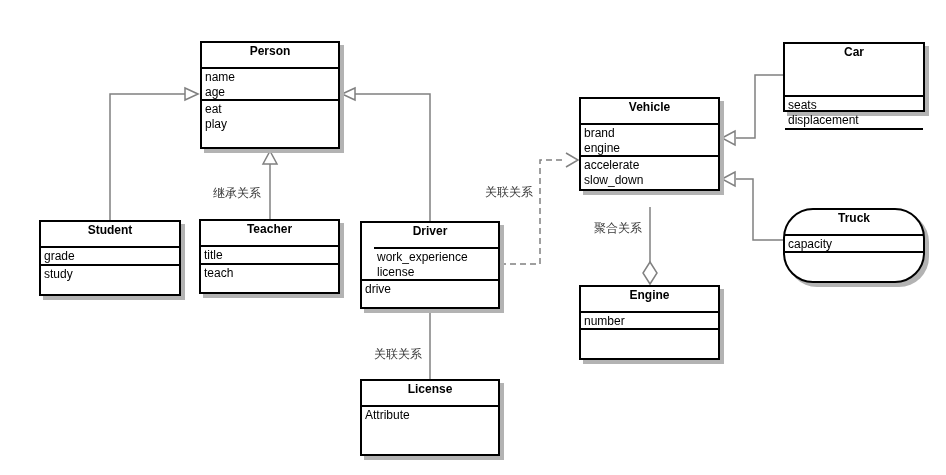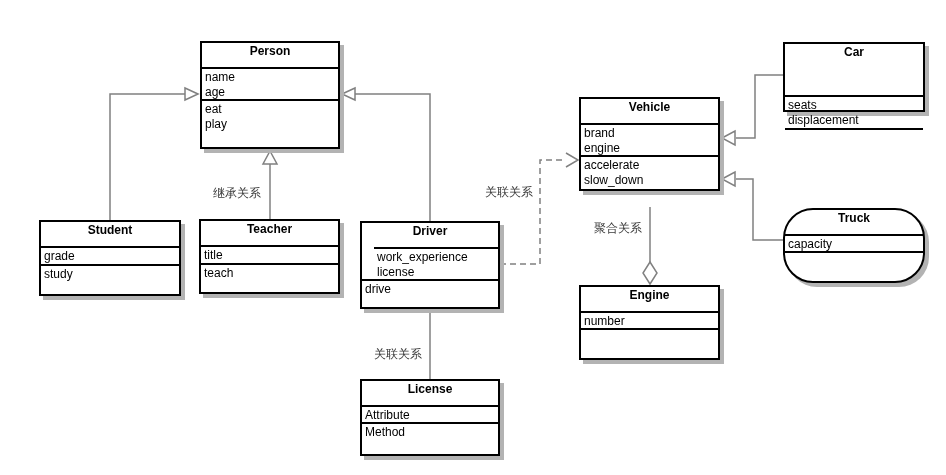"Method" div.uml-methods { html: <div> <div>Method</div> </div> -> none }
